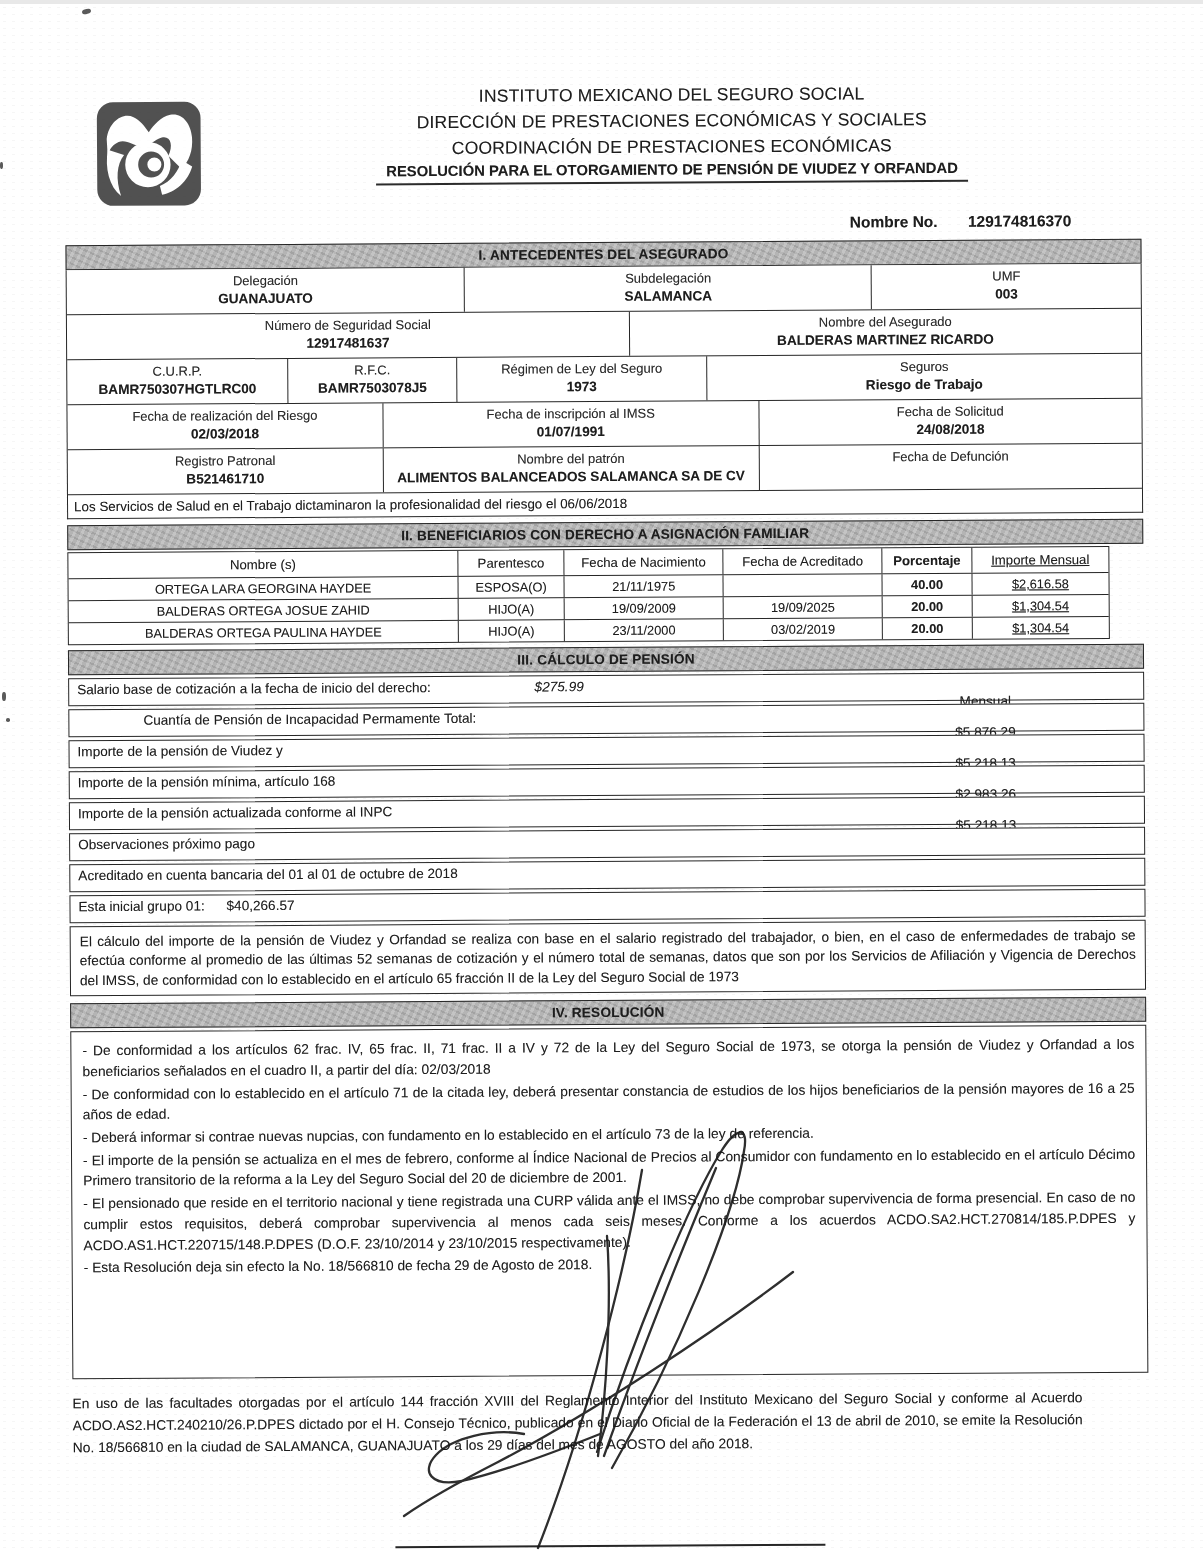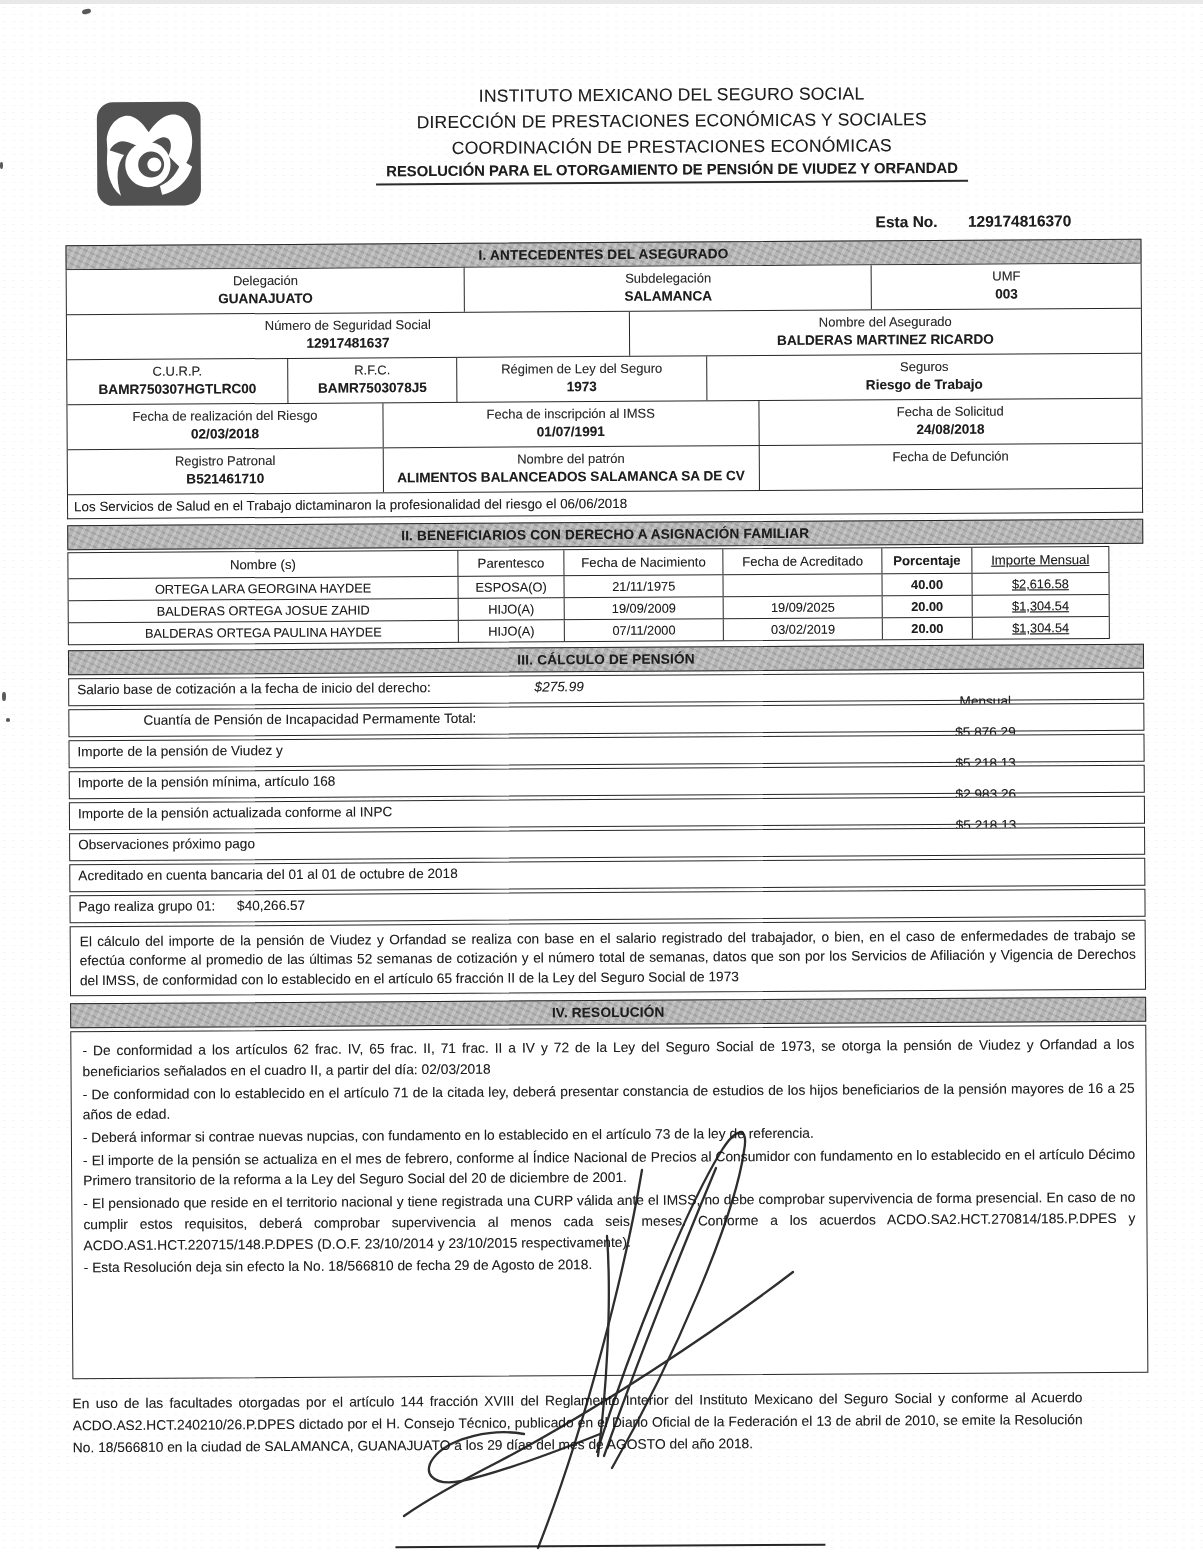"Esta No." span { text: Esta -> Nombre }
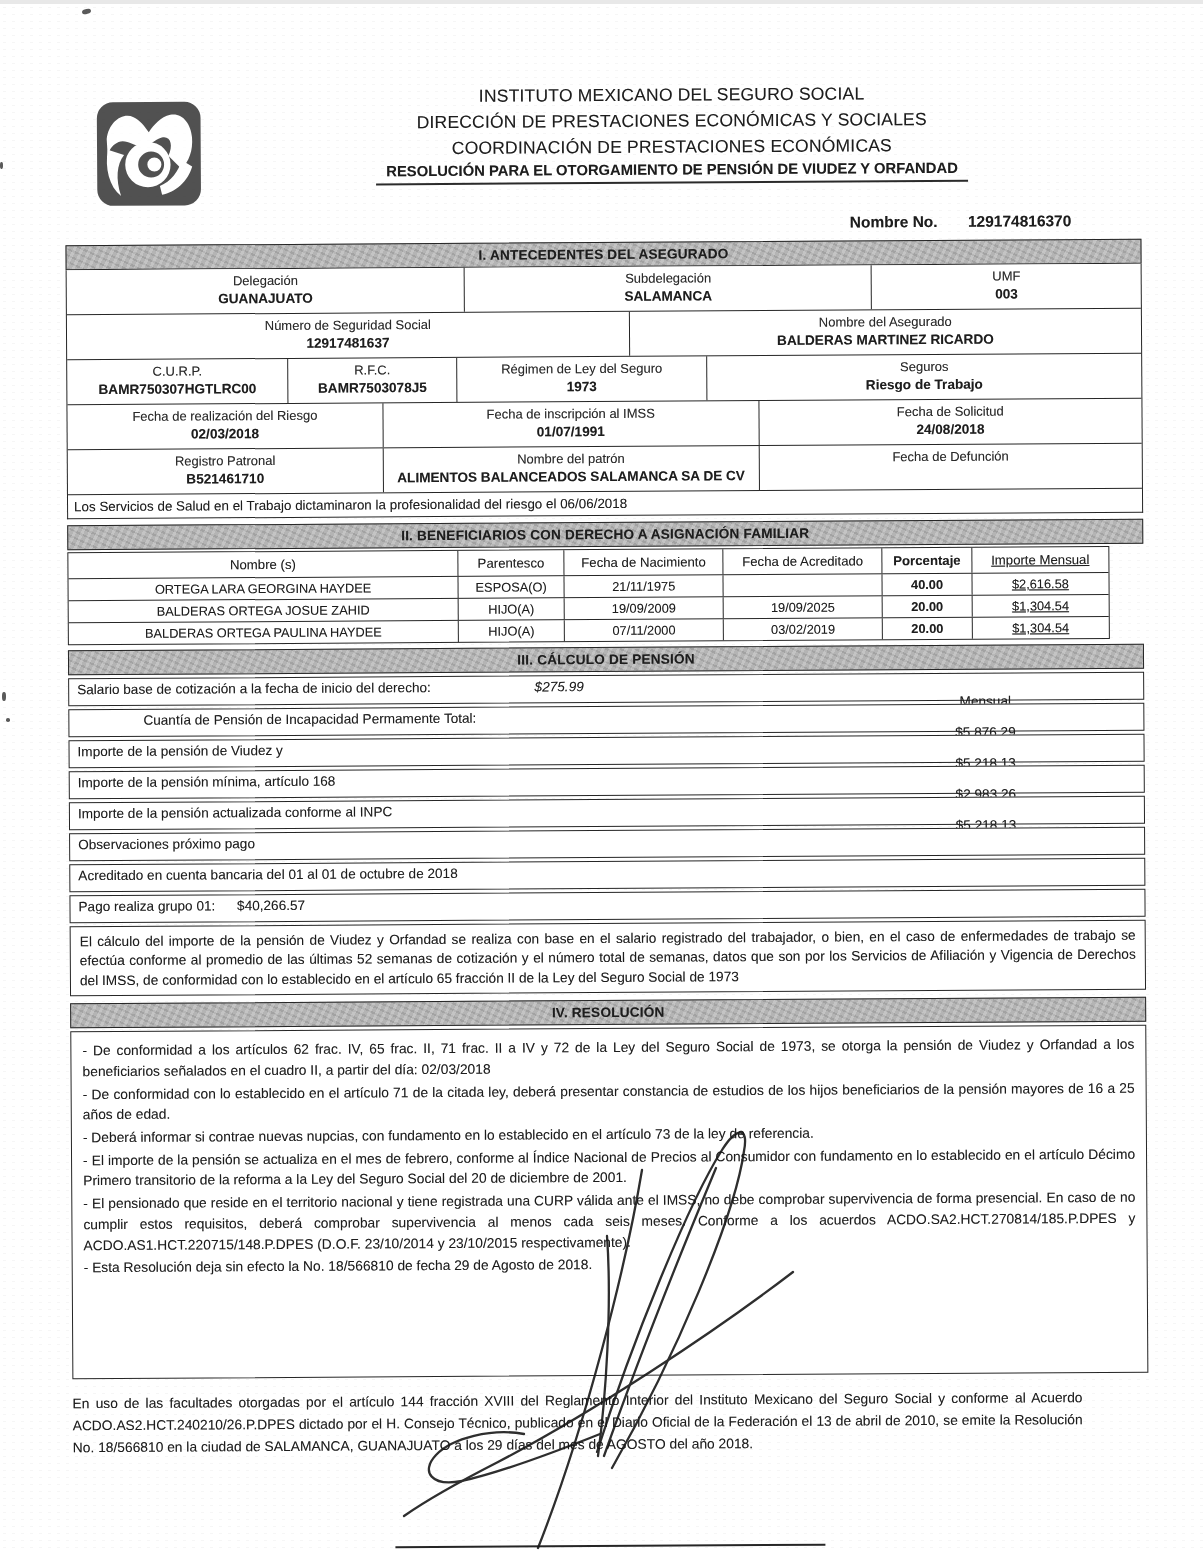"07/11/2000" div.t2c { text: 07/11/2000 -> 23/11/2000 }
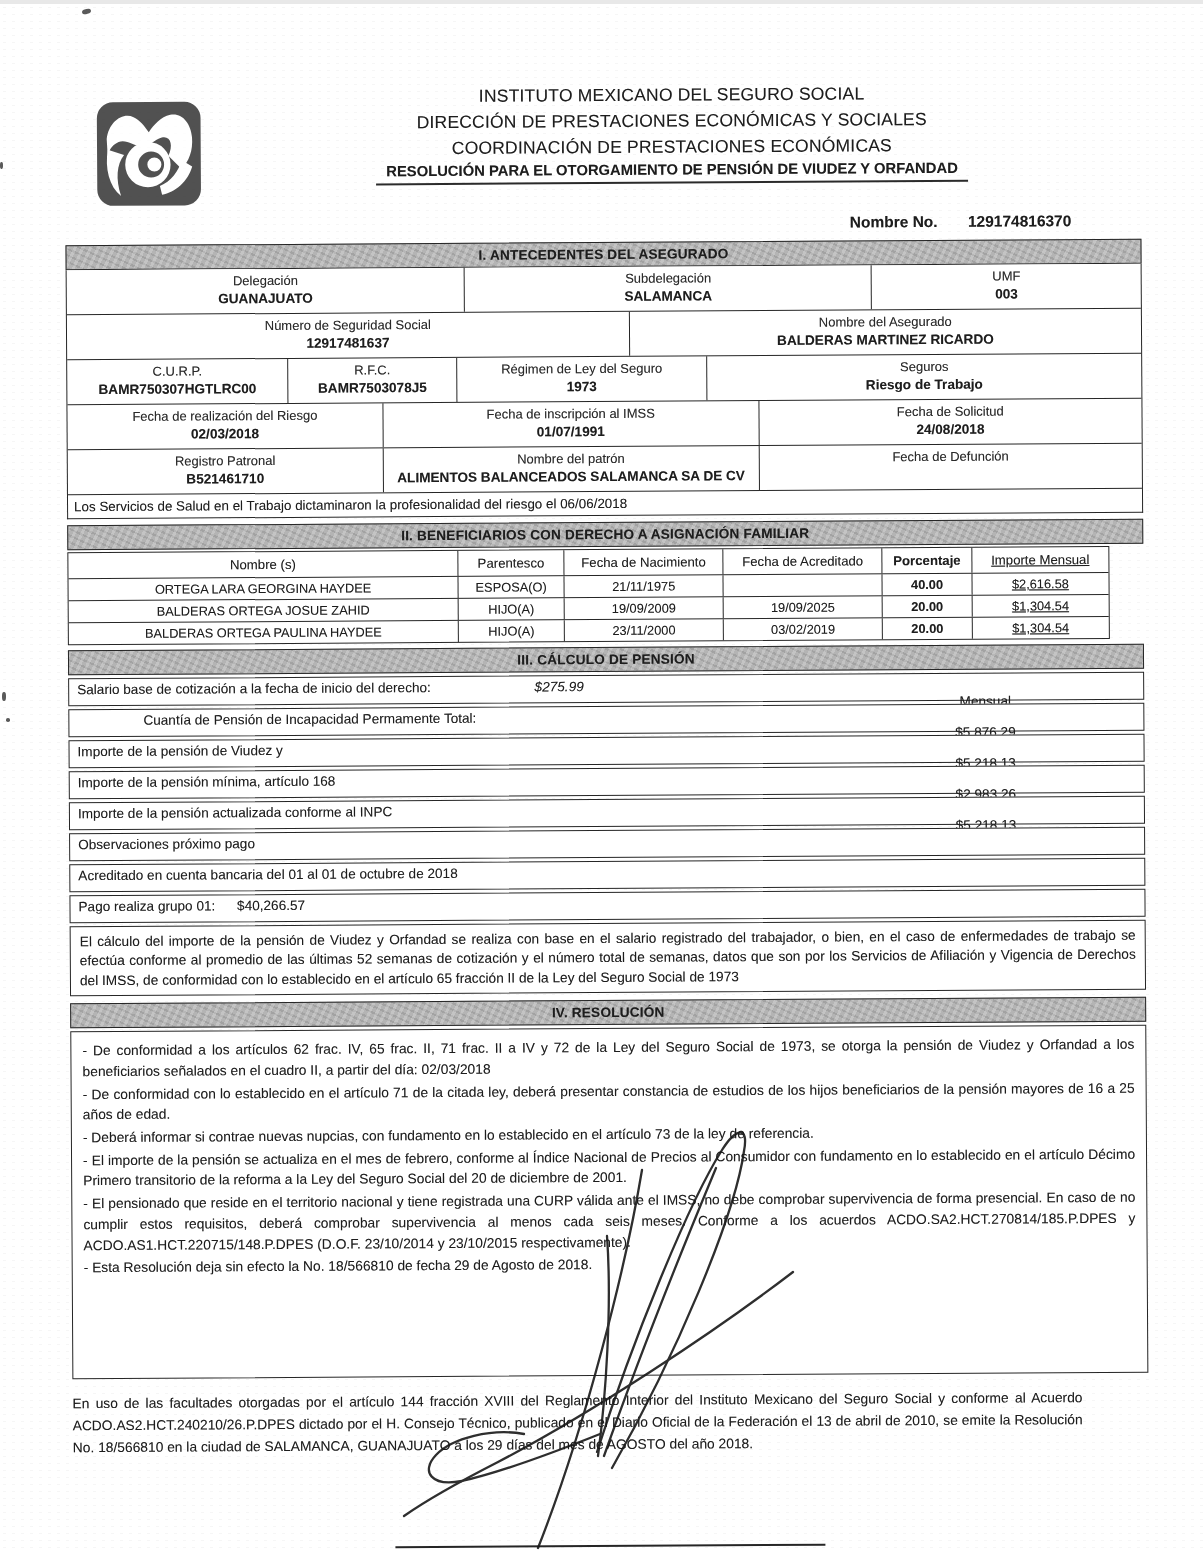"Pago realiza grupo 01:" span { text: Pago realiza -> Esta inicial }
